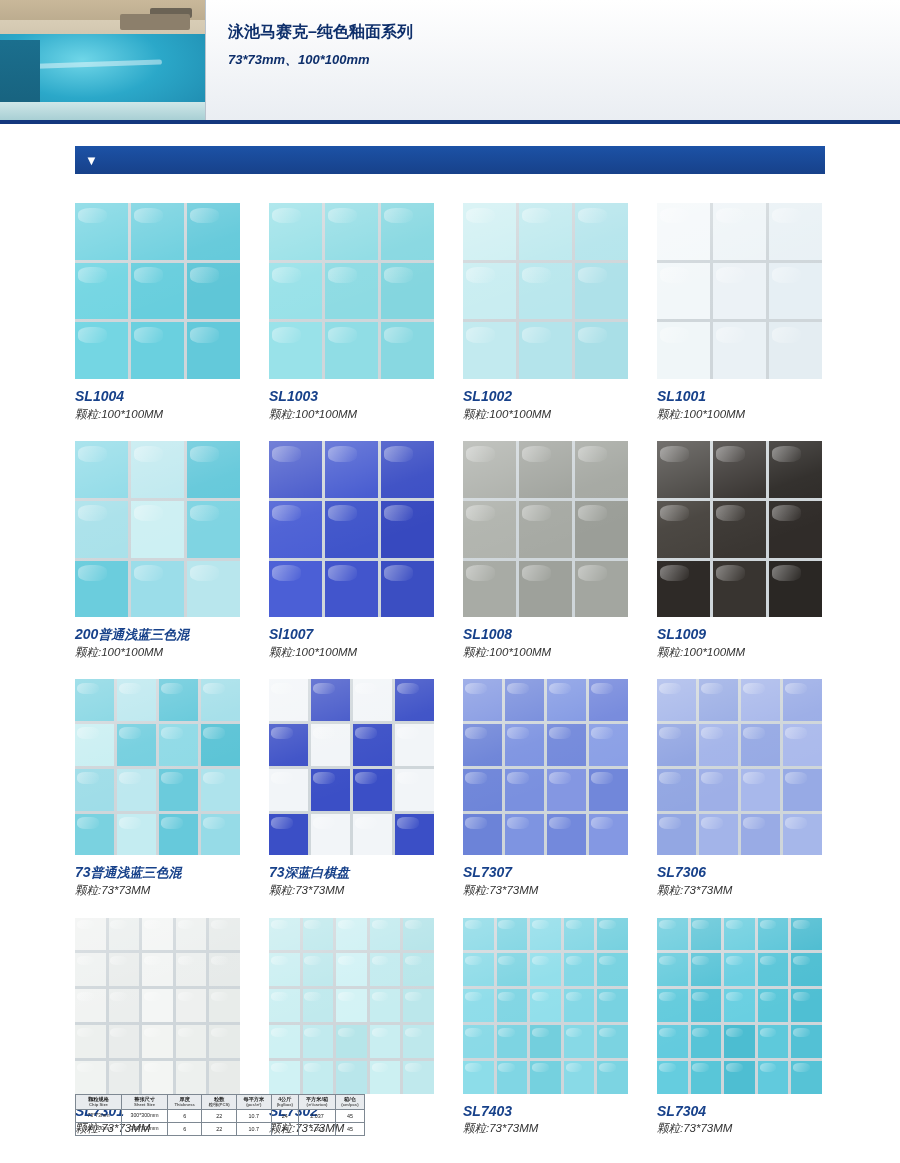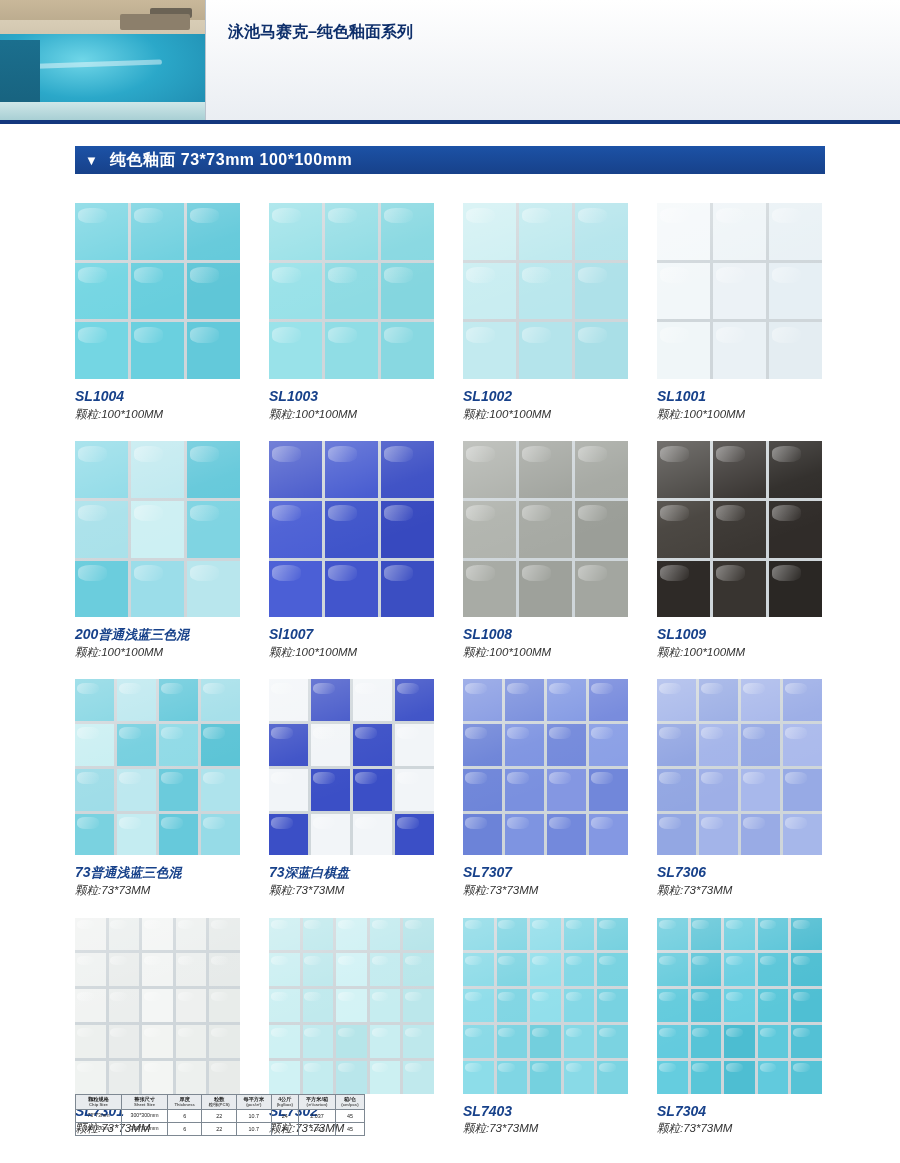"73*73mm、100*100mm" div.title-size { html: none -> <div>73*73mm、100*100mm</div> }
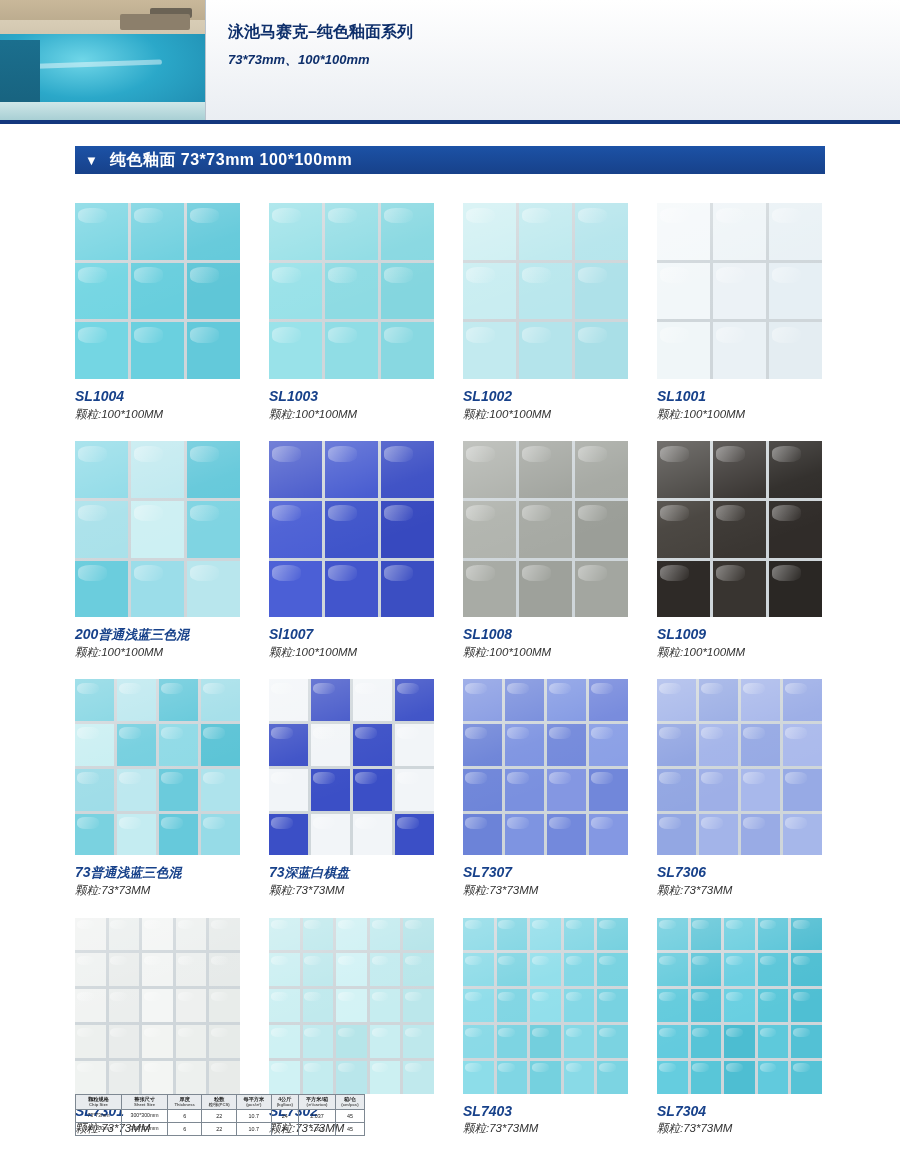"纯色釉面 73*73mm 100*100mm" span.bar-label { html: <span>纯色釉面 73*73mm 100*100mm</span> -> none }
